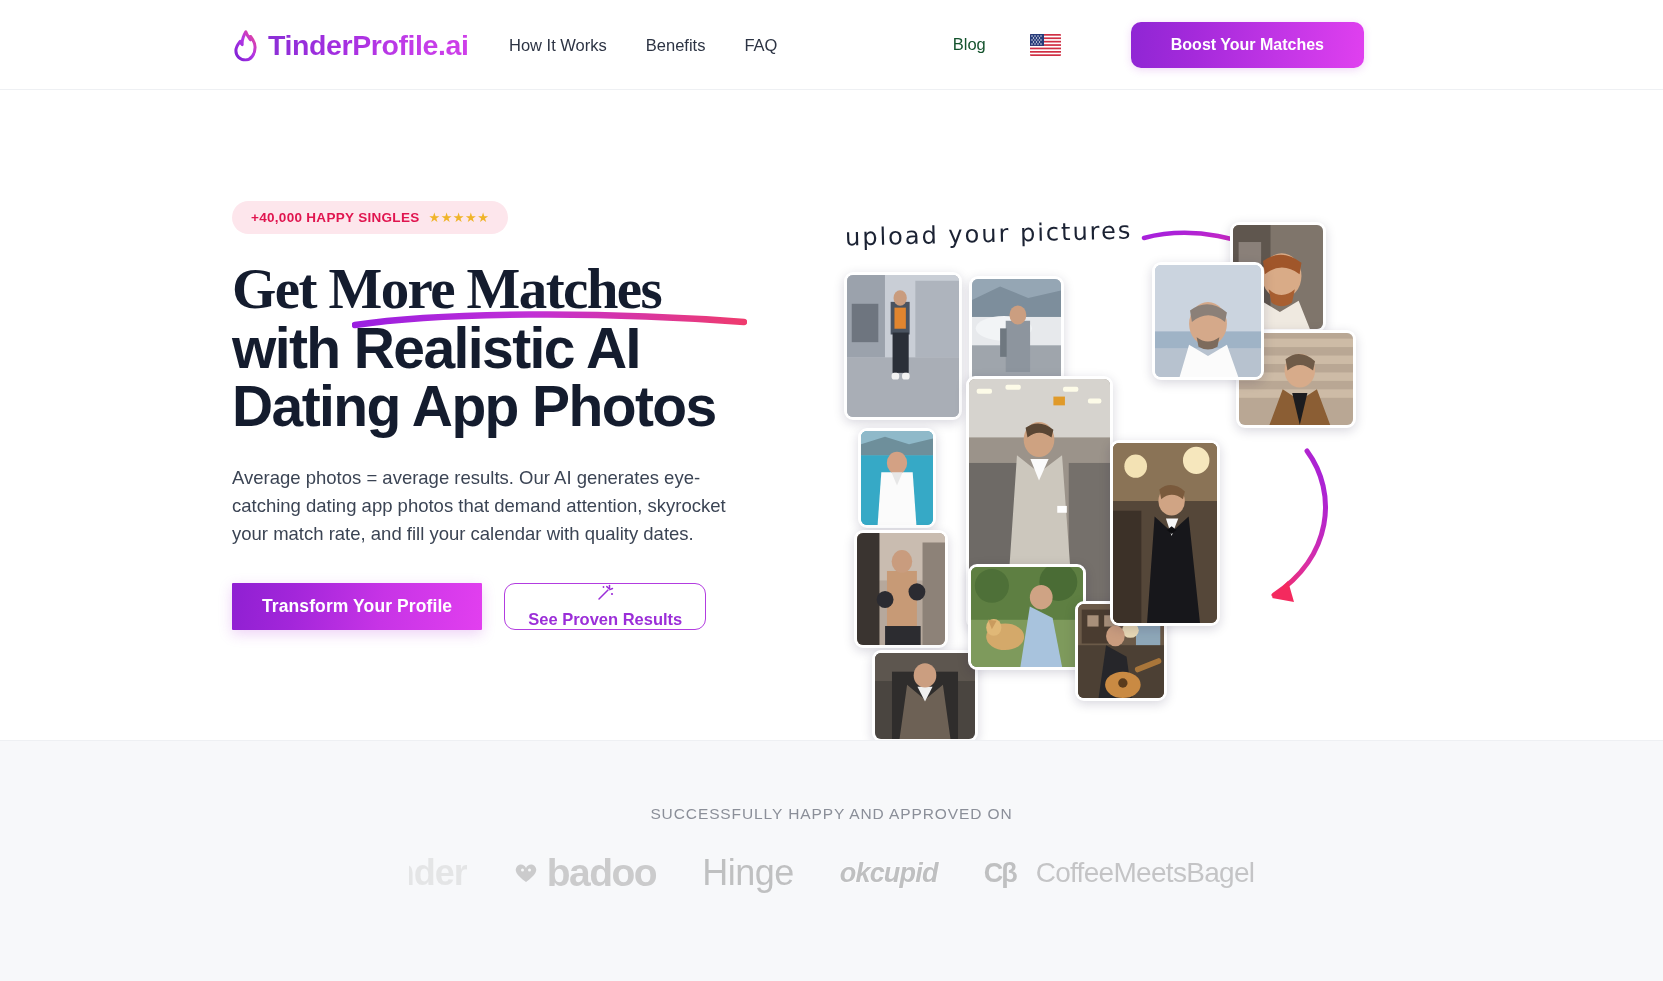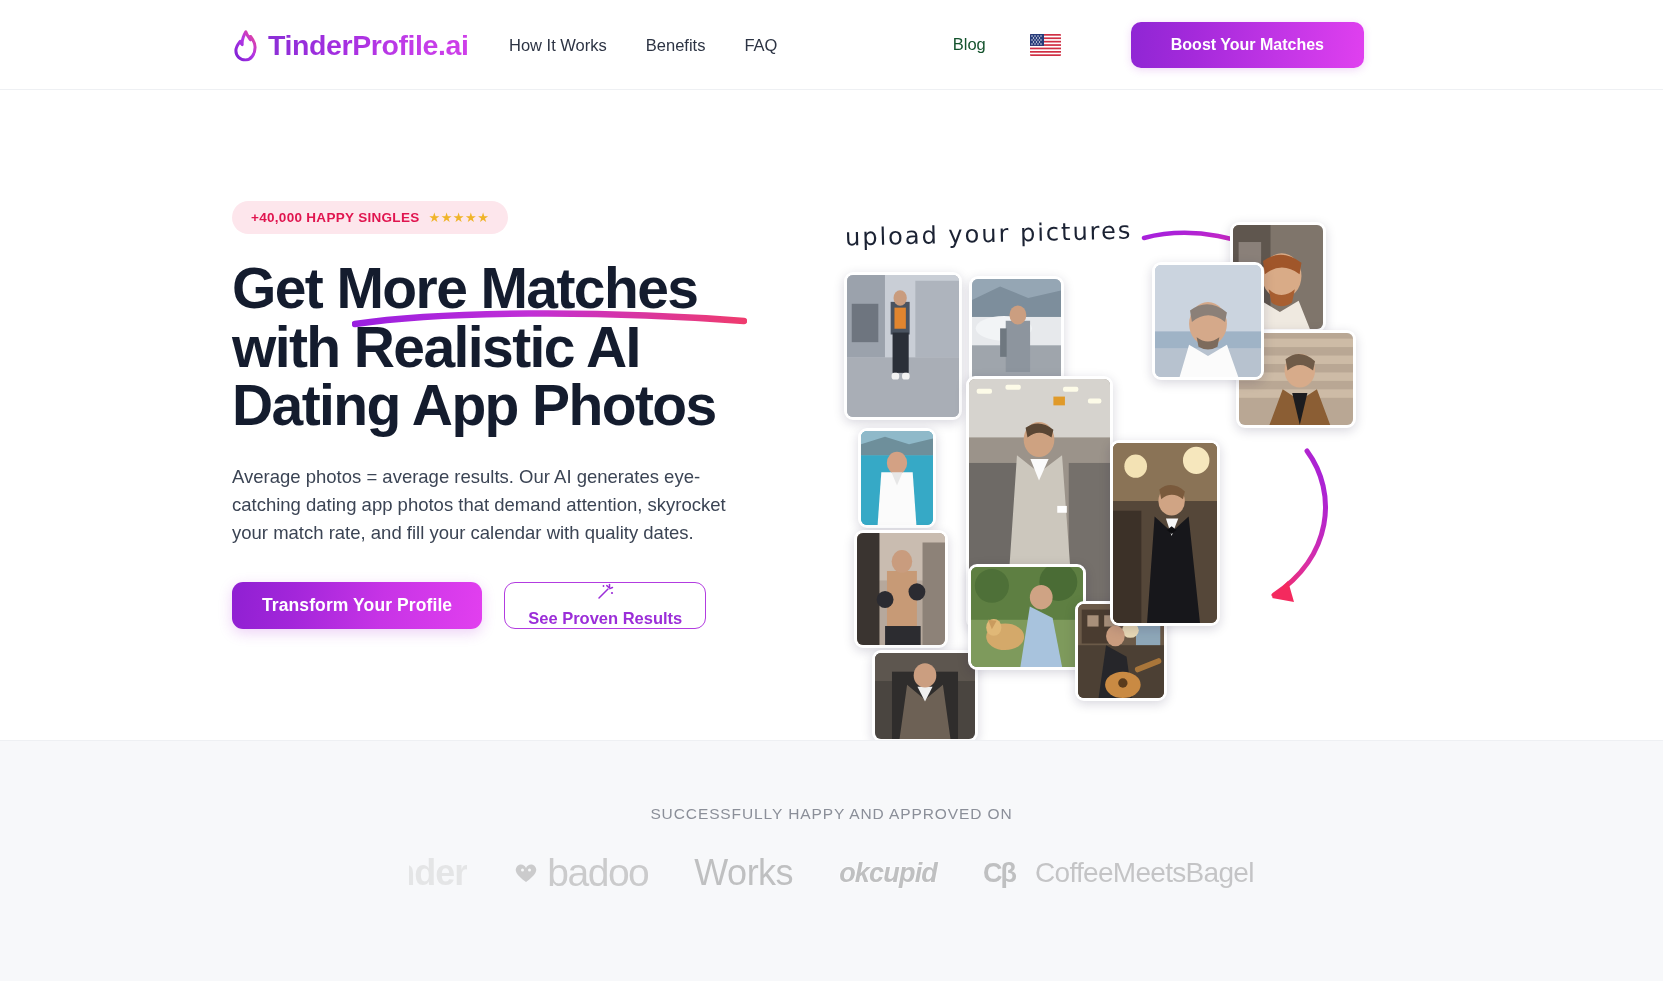"Get More Matches" .headline .hl-wrap { font-family: none -> Liberation Serif, serif }
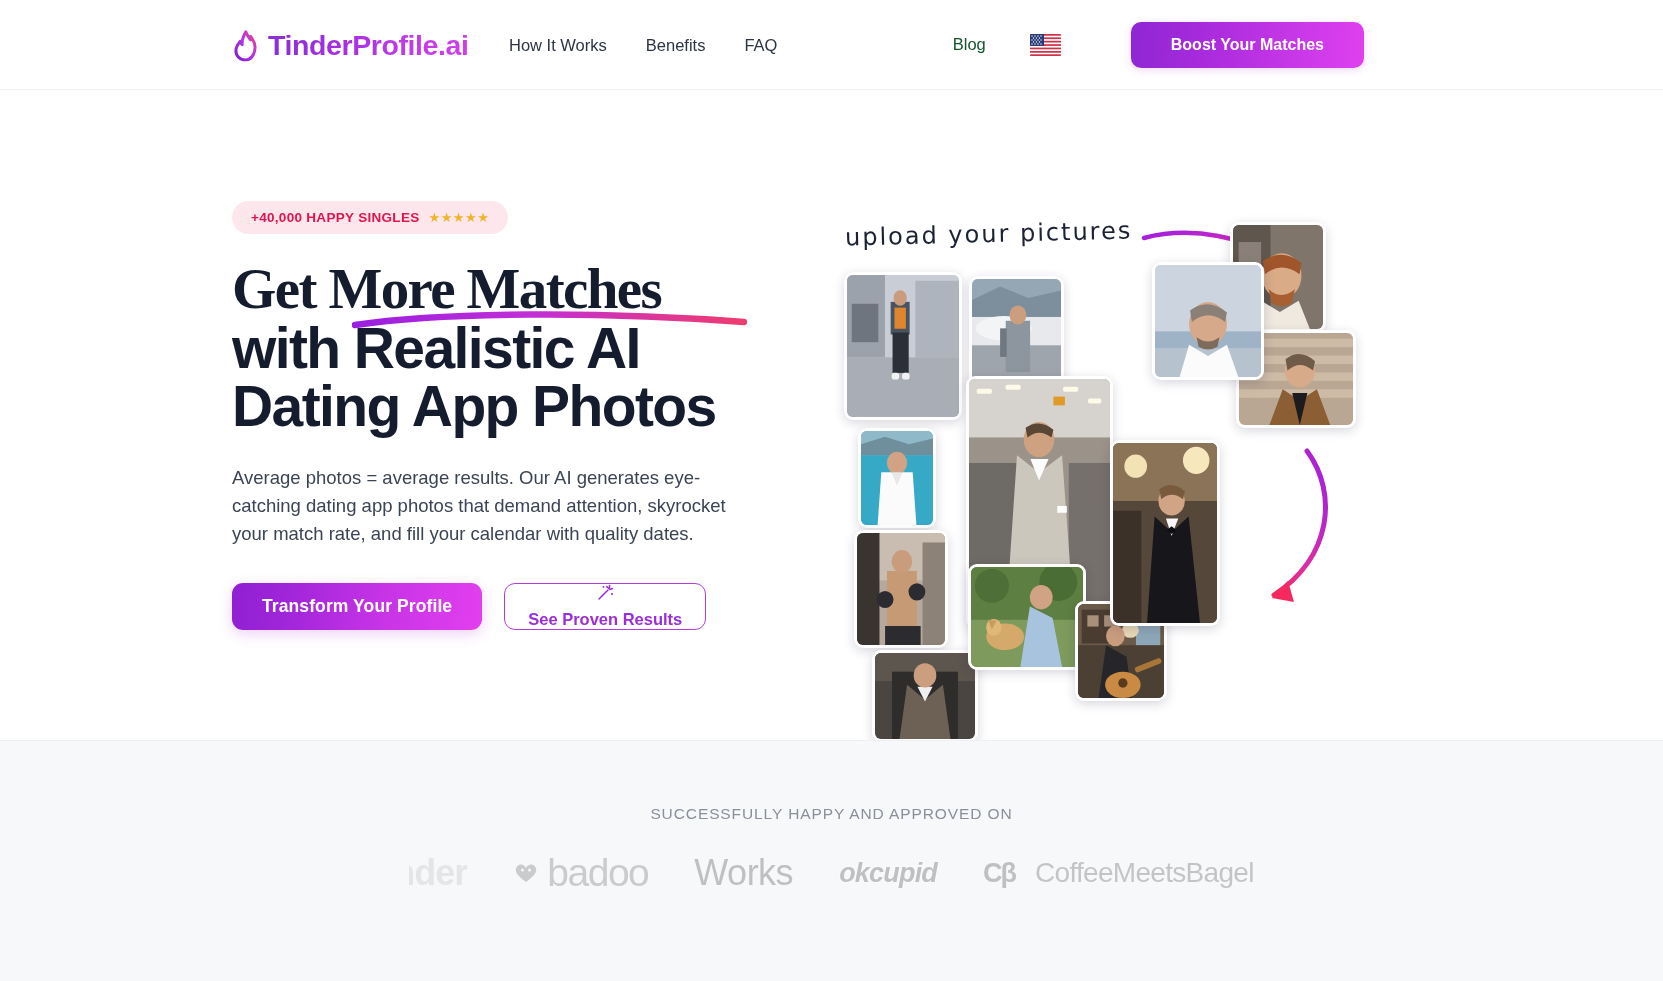"Transform Your Profile" .btn-primary { border-radius: 11px -> 1px }
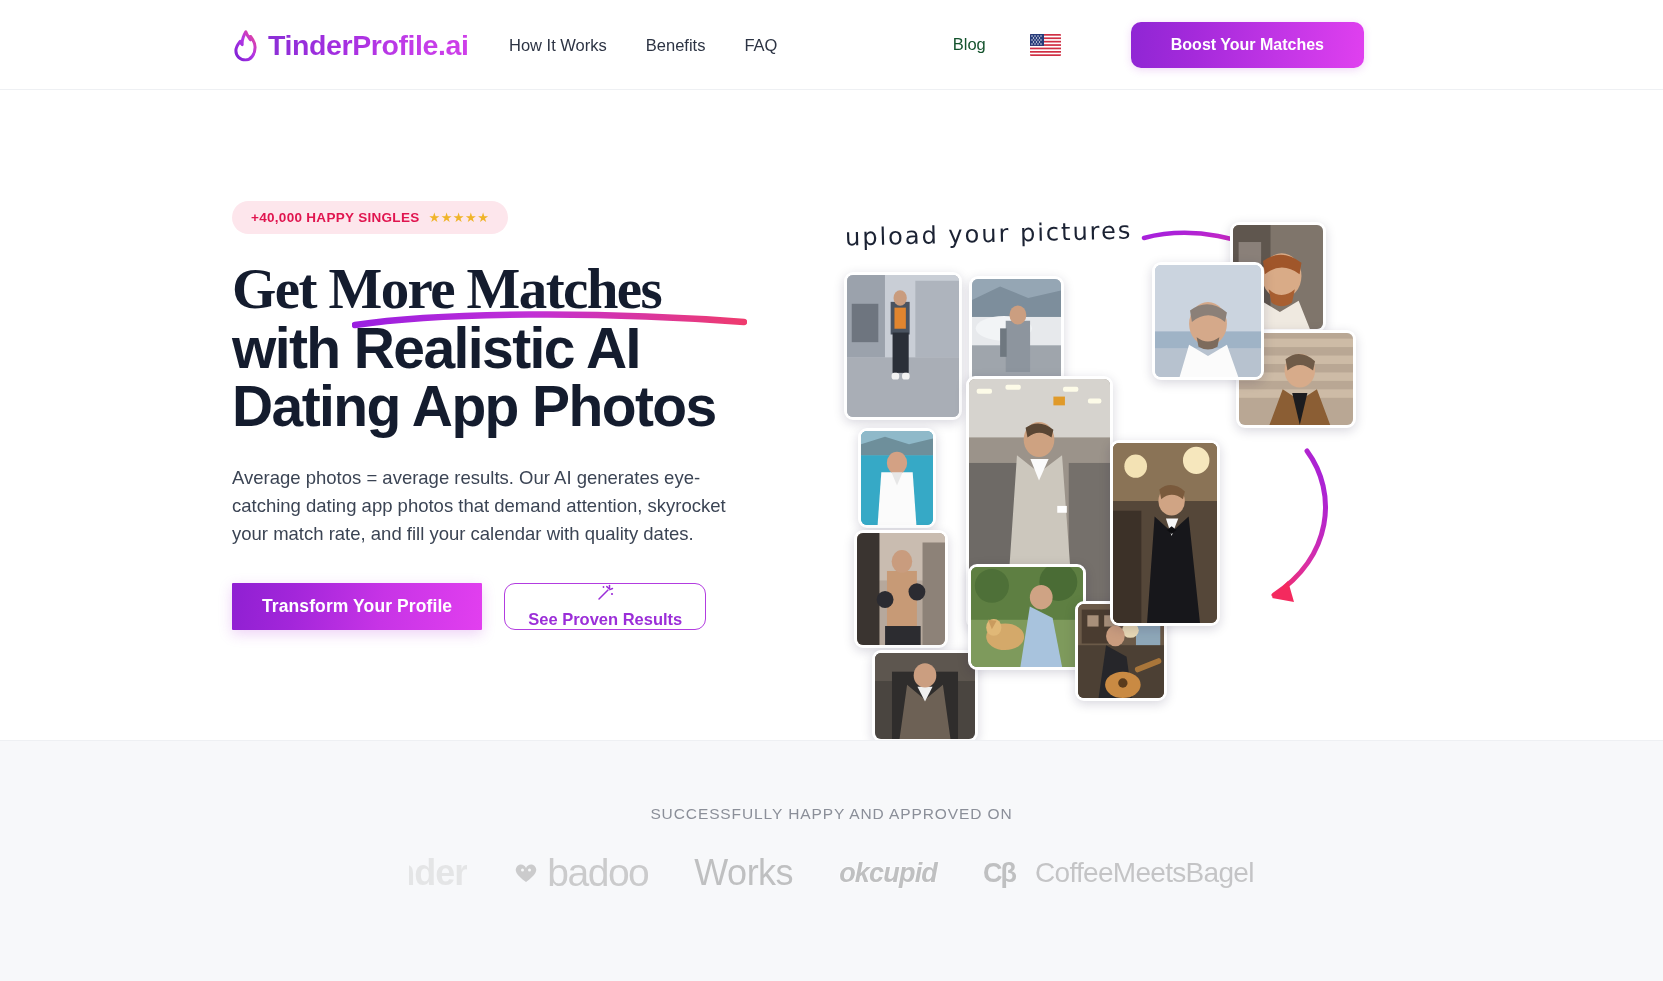"badoo" .logo-badoo { font-weight: 400 -> 700 }
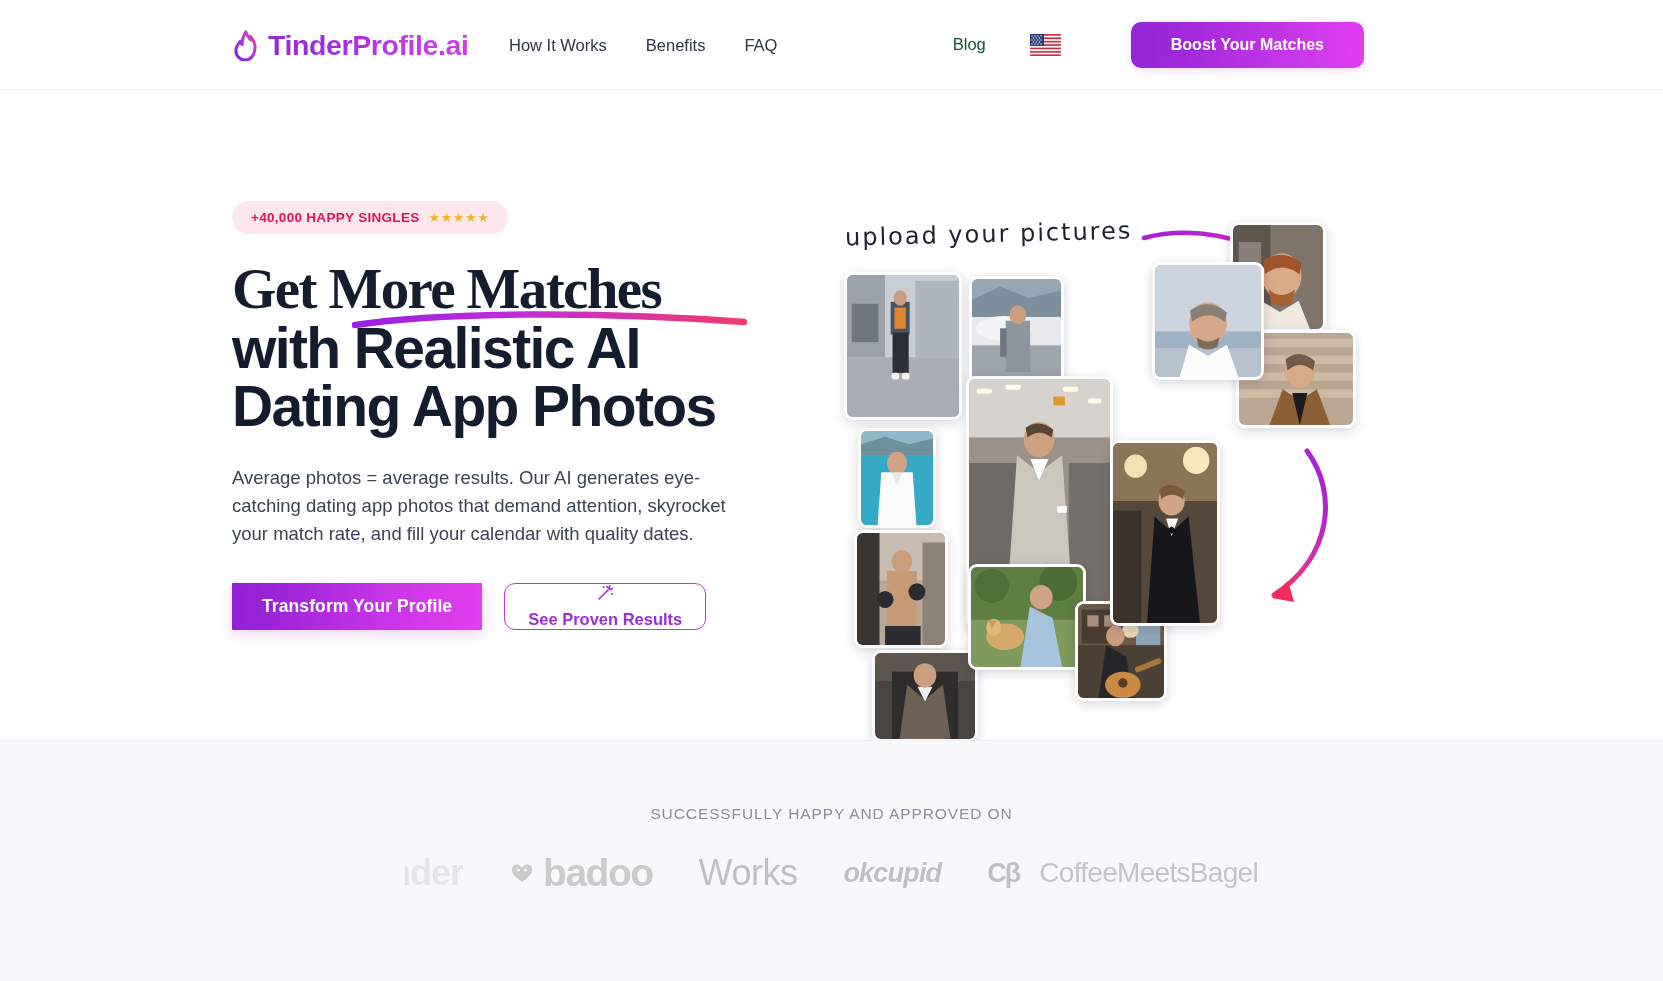"Works" span.logo-hinge { text: Works -> Hinge }
